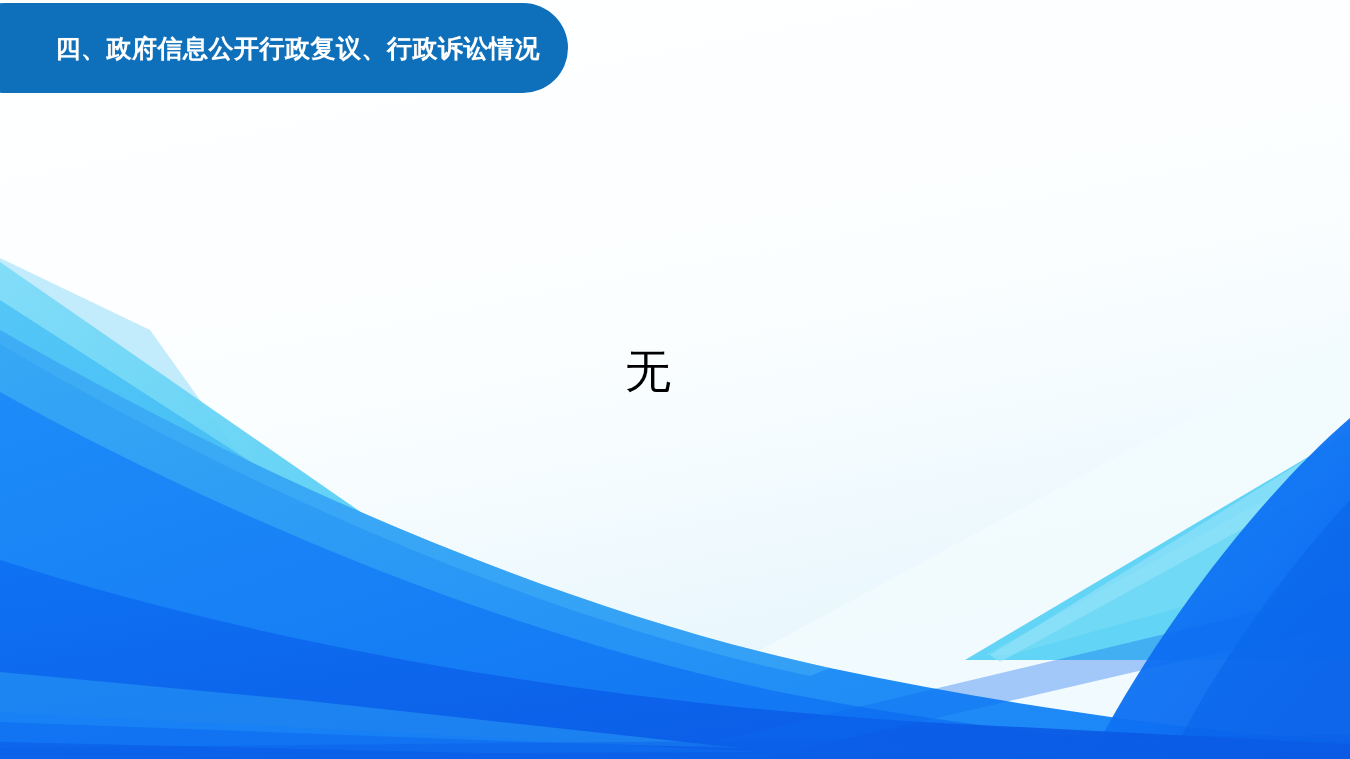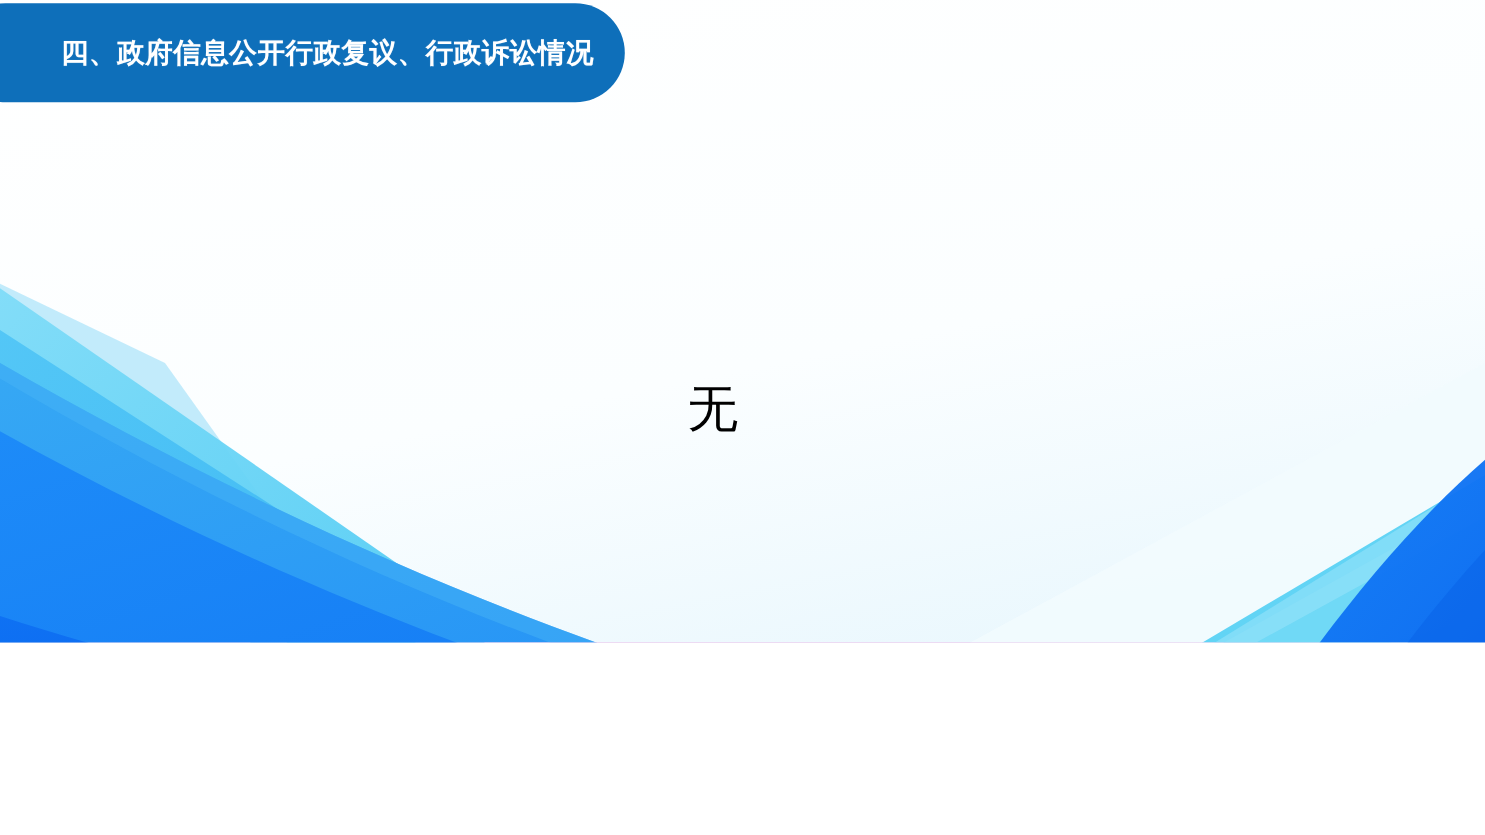"四、政府信息公开行政复议、行政诉讼情况" .slide { background: #a21caf -> #f97316; height: 584px -> 759px }
